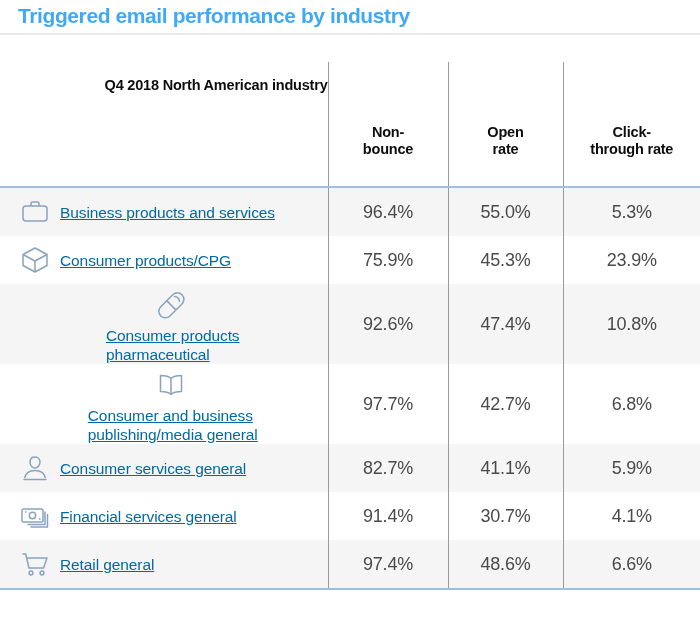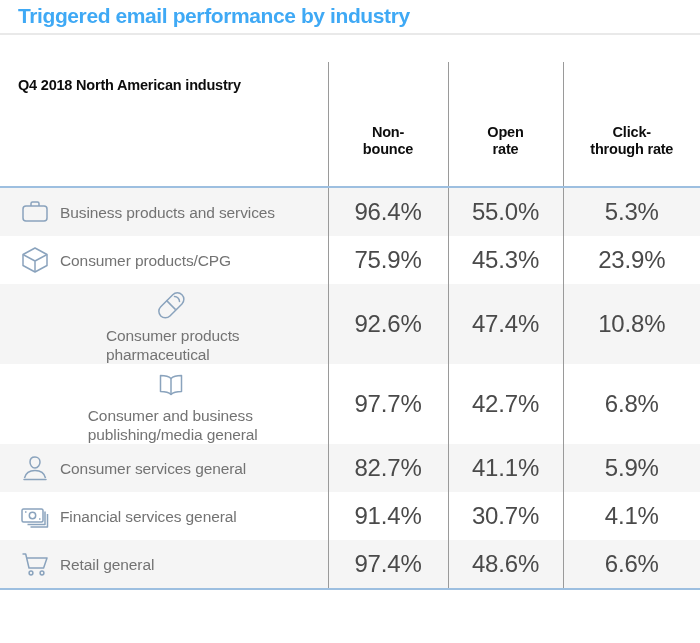"Q4 2018 North American industry" thead th.h-ind { text-align: left -> right }
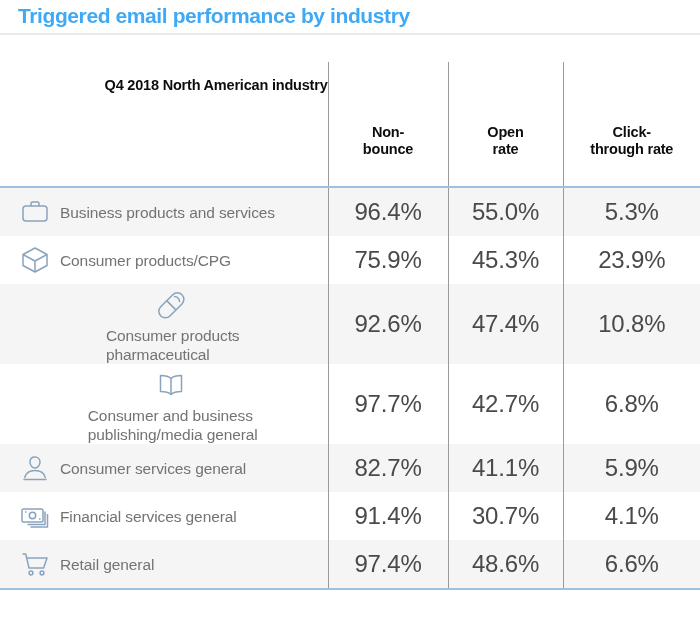"Business products and services" .ind-label { color: #737373 -> #0369a1; text-decoration: none -> underline }
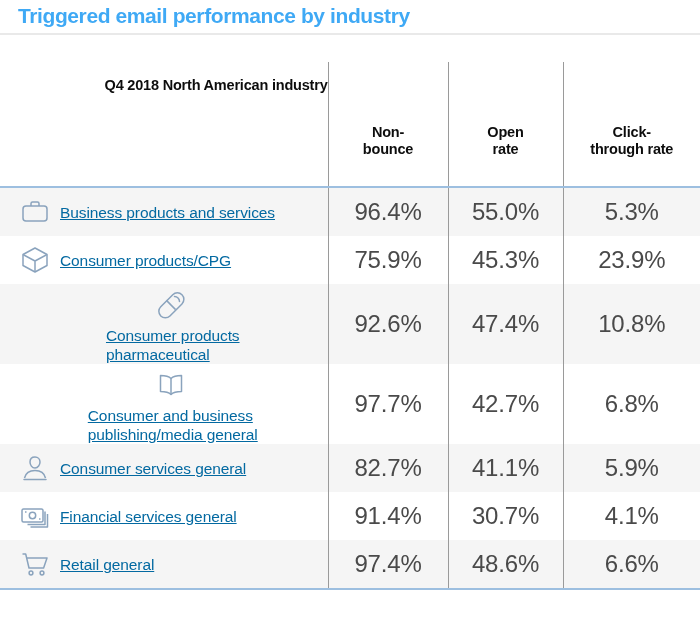"96.4%" tbody td.num { font-size: 24px -> 18px }
